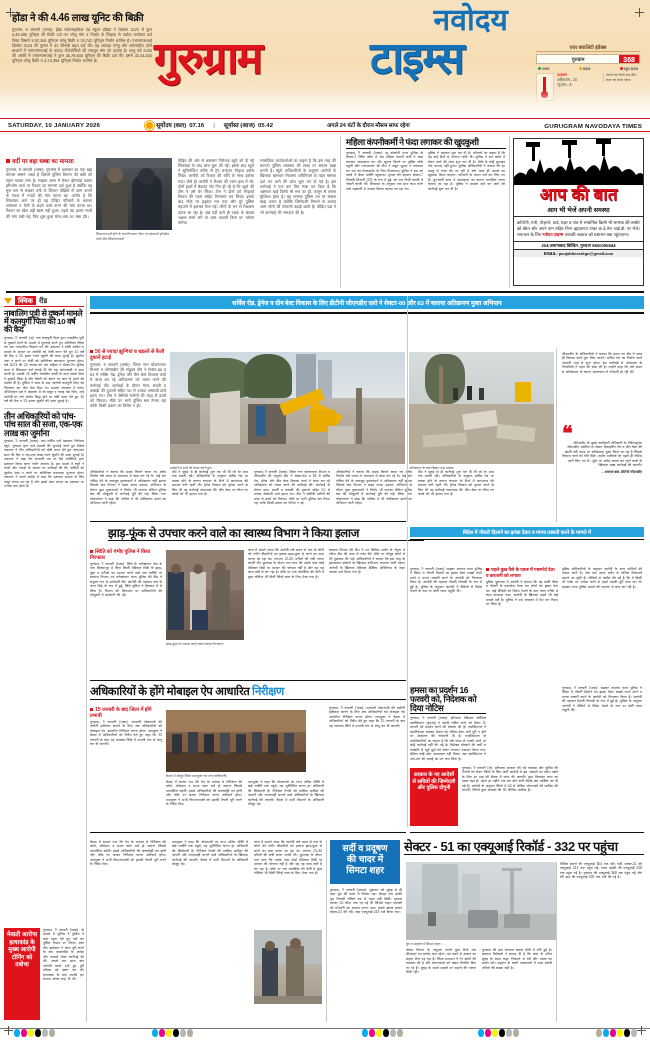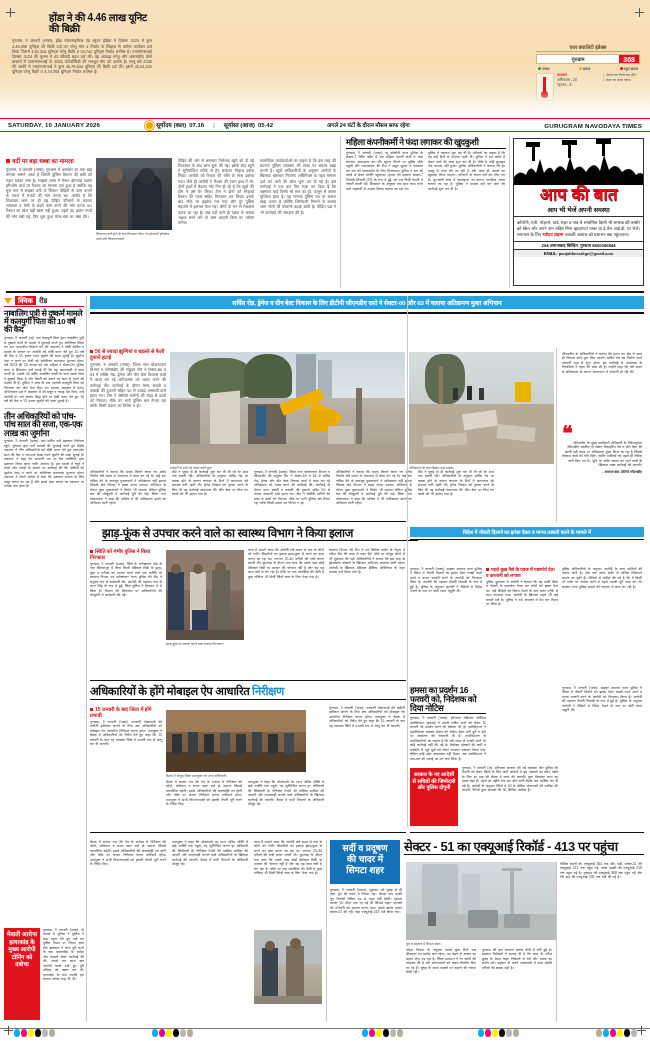"होंडा ने की 4.46 लाख" .lead-title { margin-left: 37px -> none }
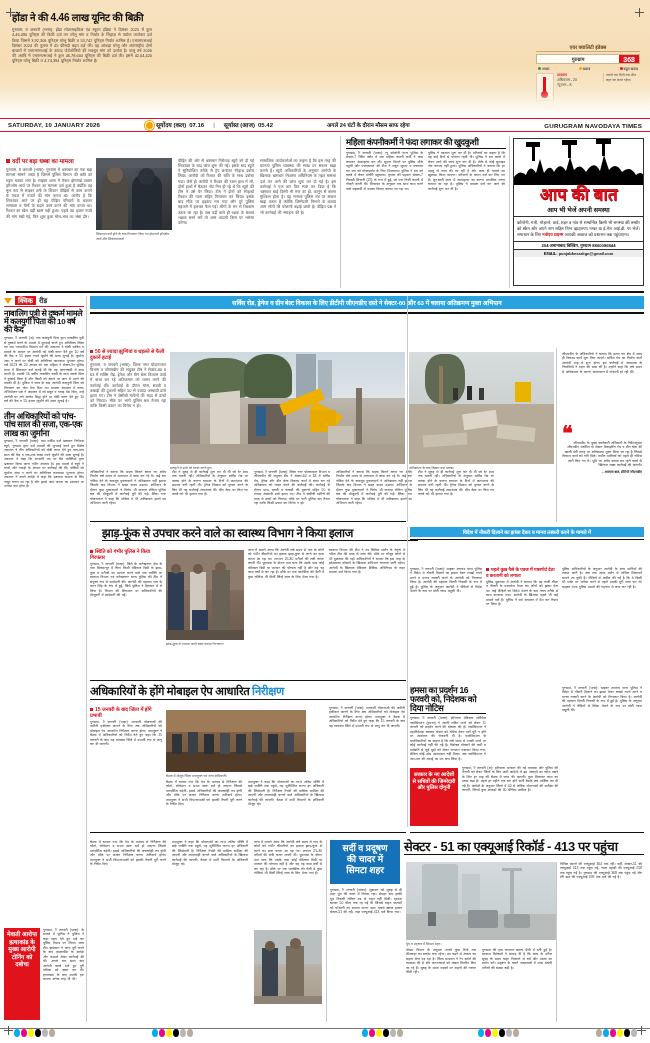"नवोदय" div.mast-logo { html: none -> <div> <div>नवोदय</div> <div>गुरुग्राम</div> <div>टाइम्स</div> </div> }
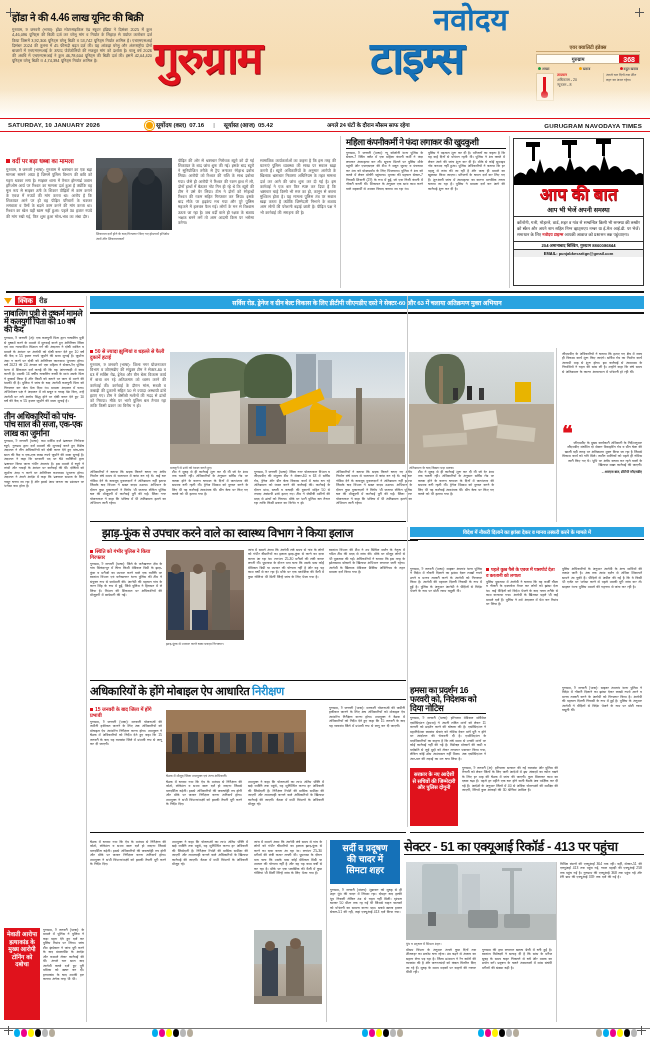"झाड़-फूंक से उपचार करने वाले" div.col { left: 102px -> 108px }
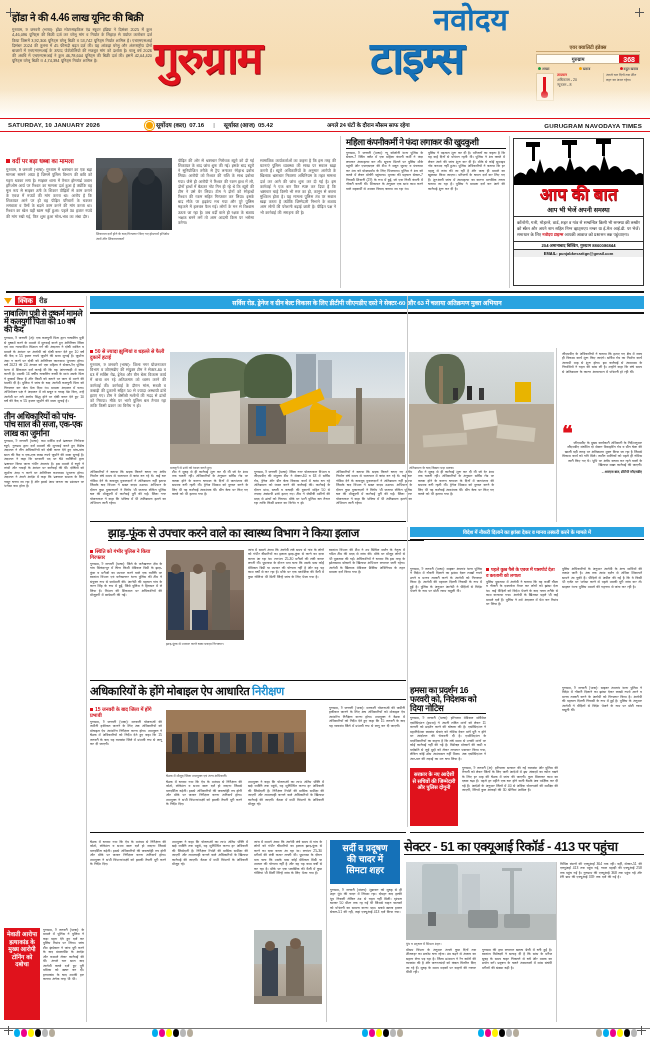"सेक्टर - 51 का एक्यूआई" div.hd-xl { text: 413 -> 332 }
